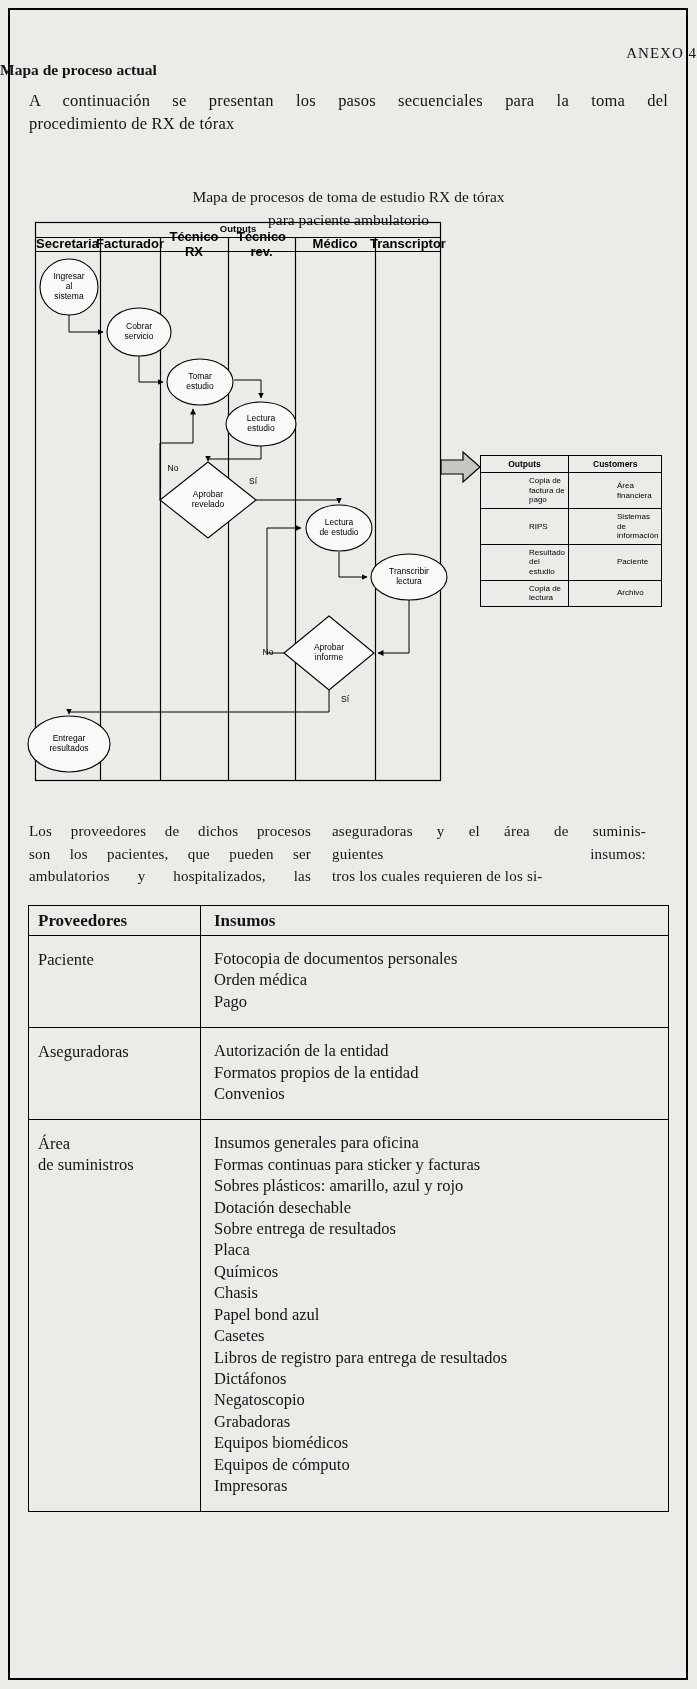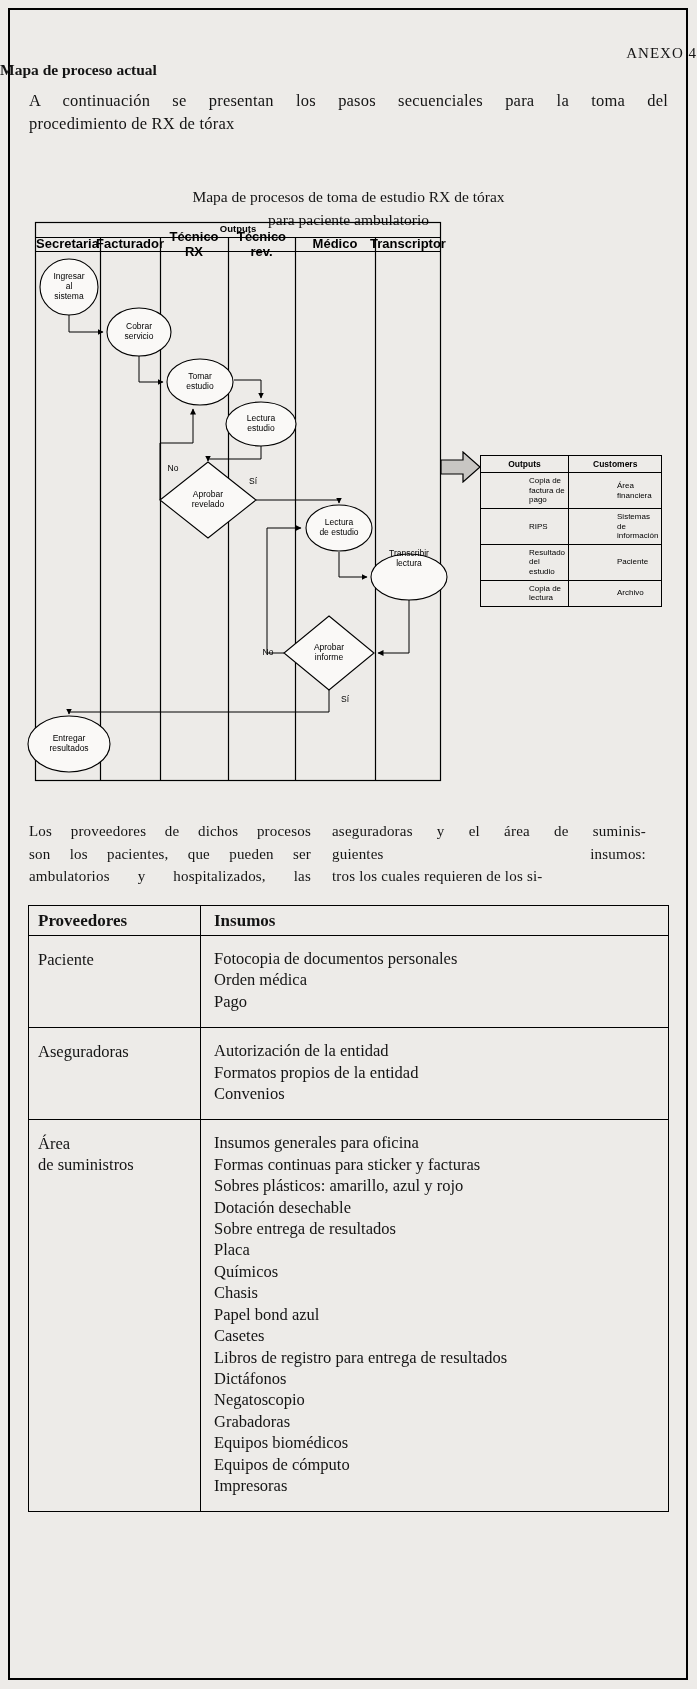"Transcribir" div.fl { top: 323px -> 341px }
